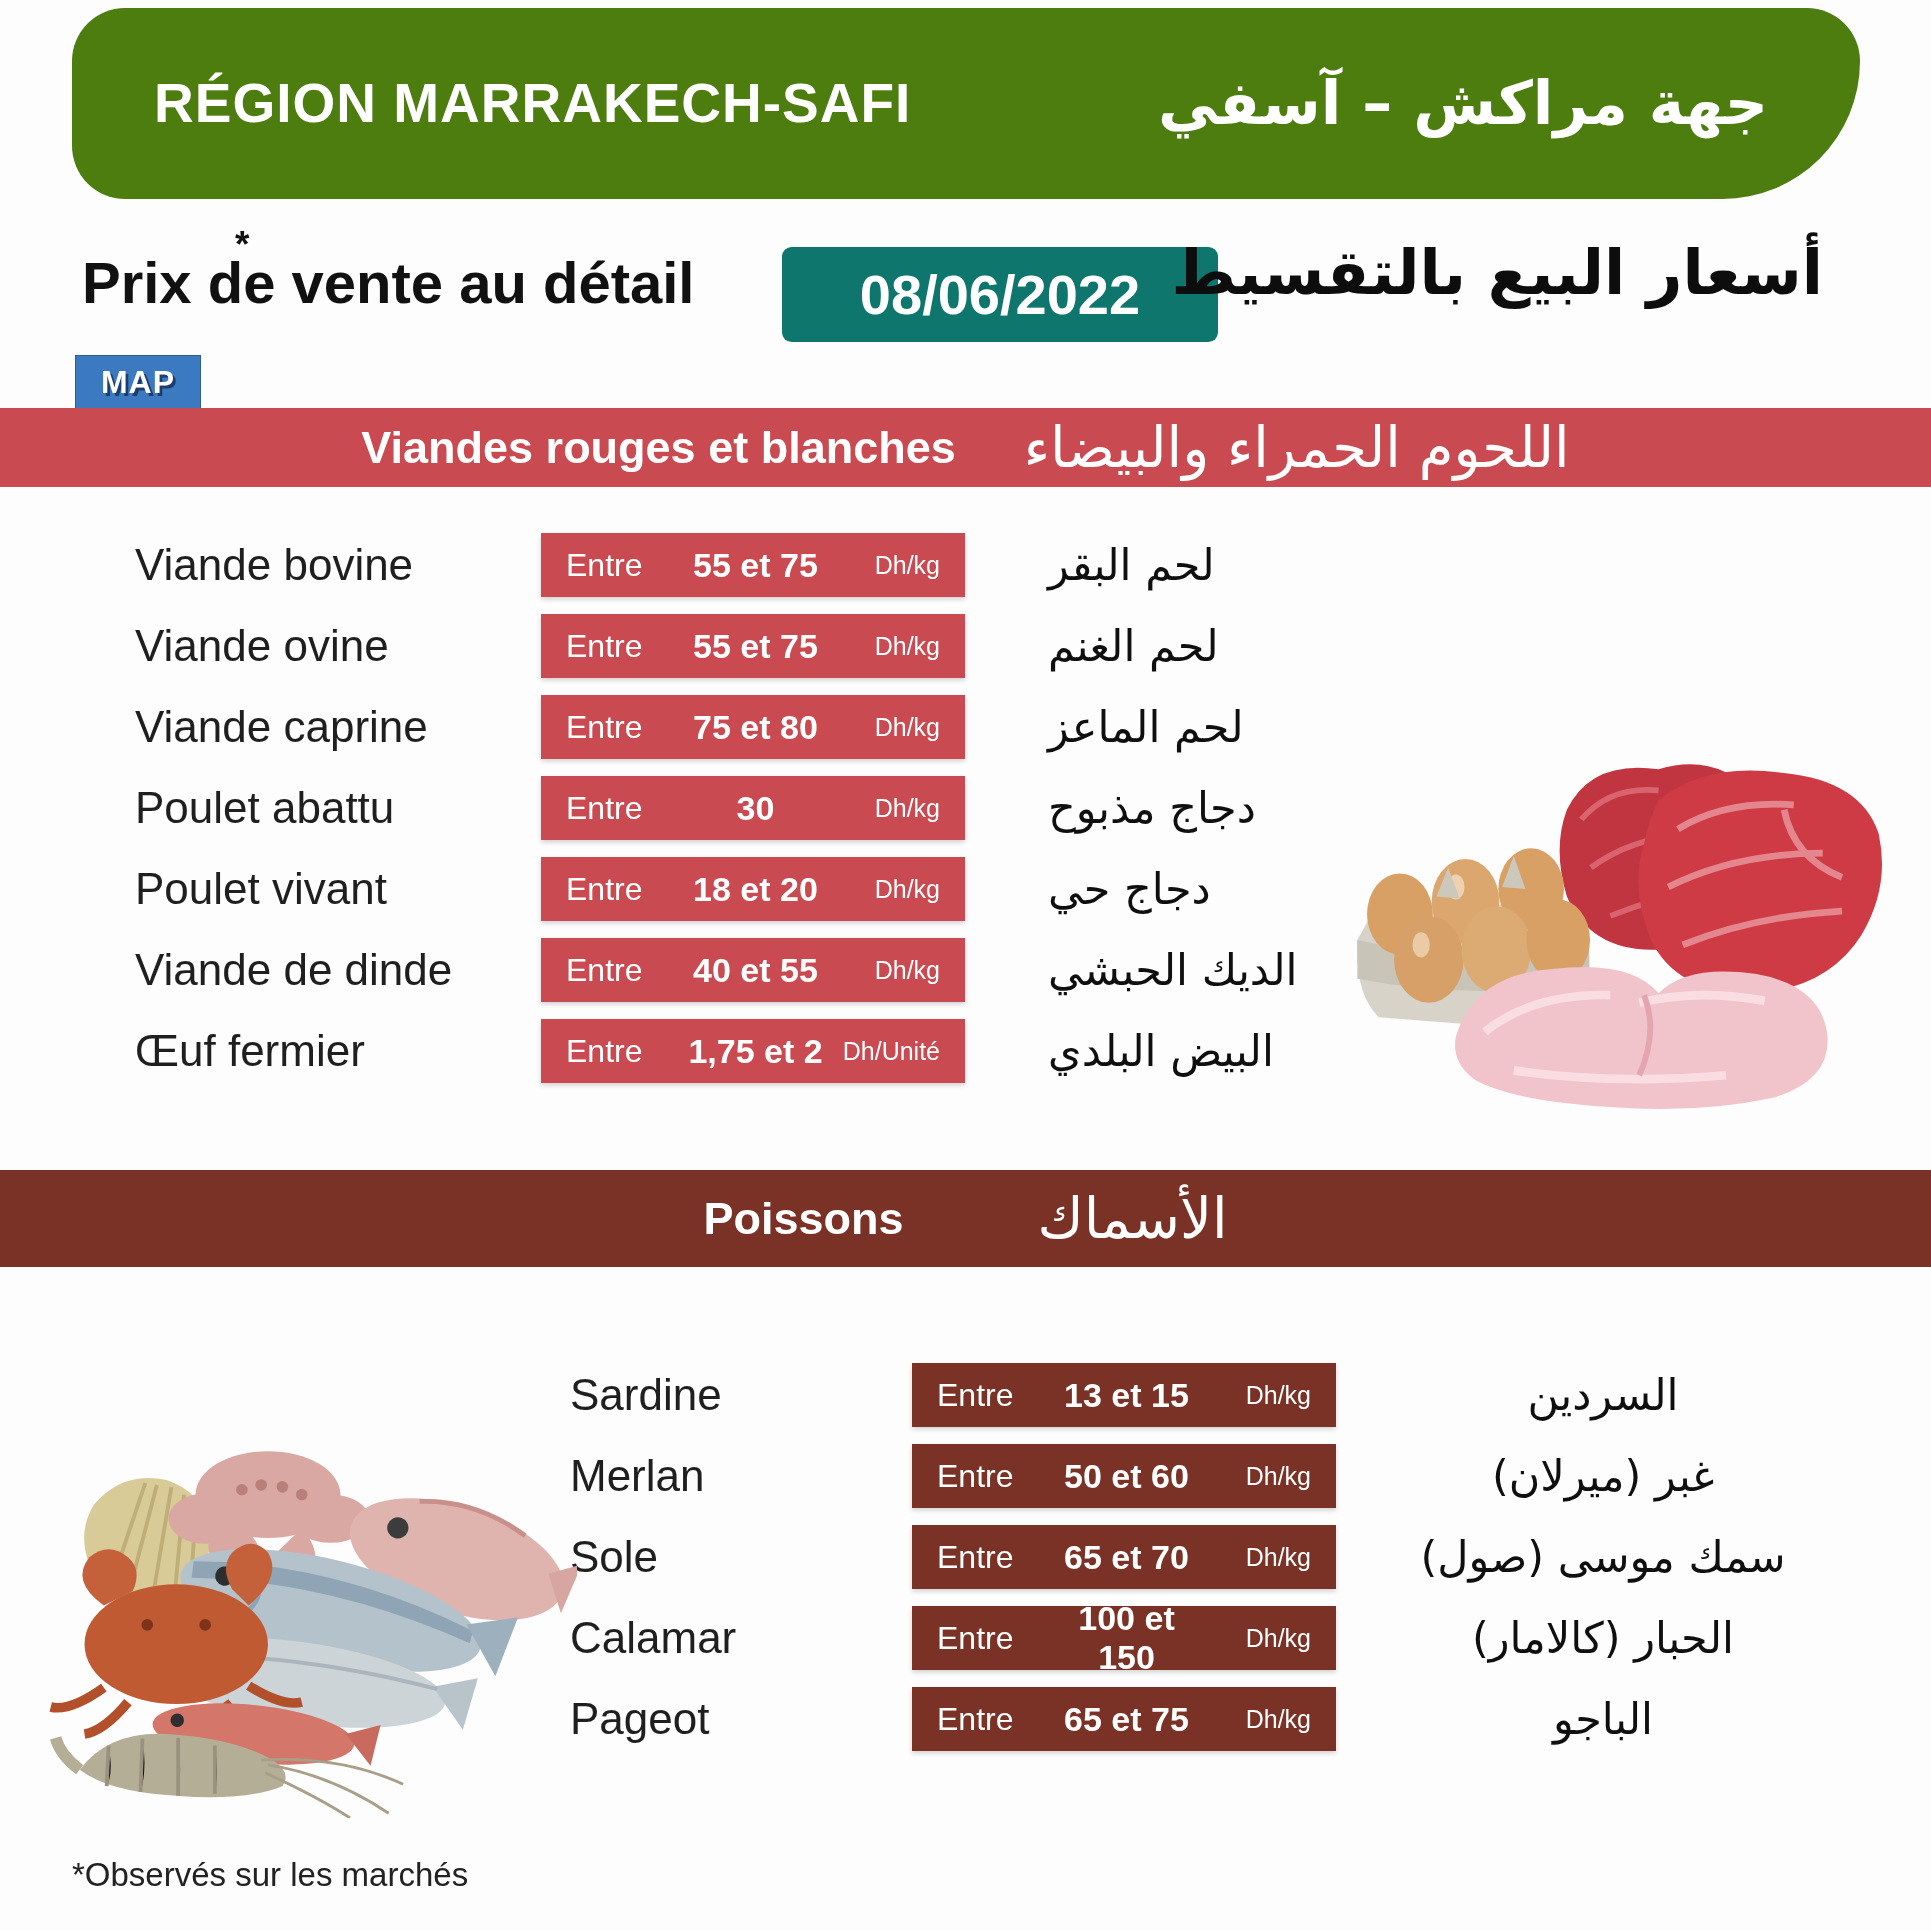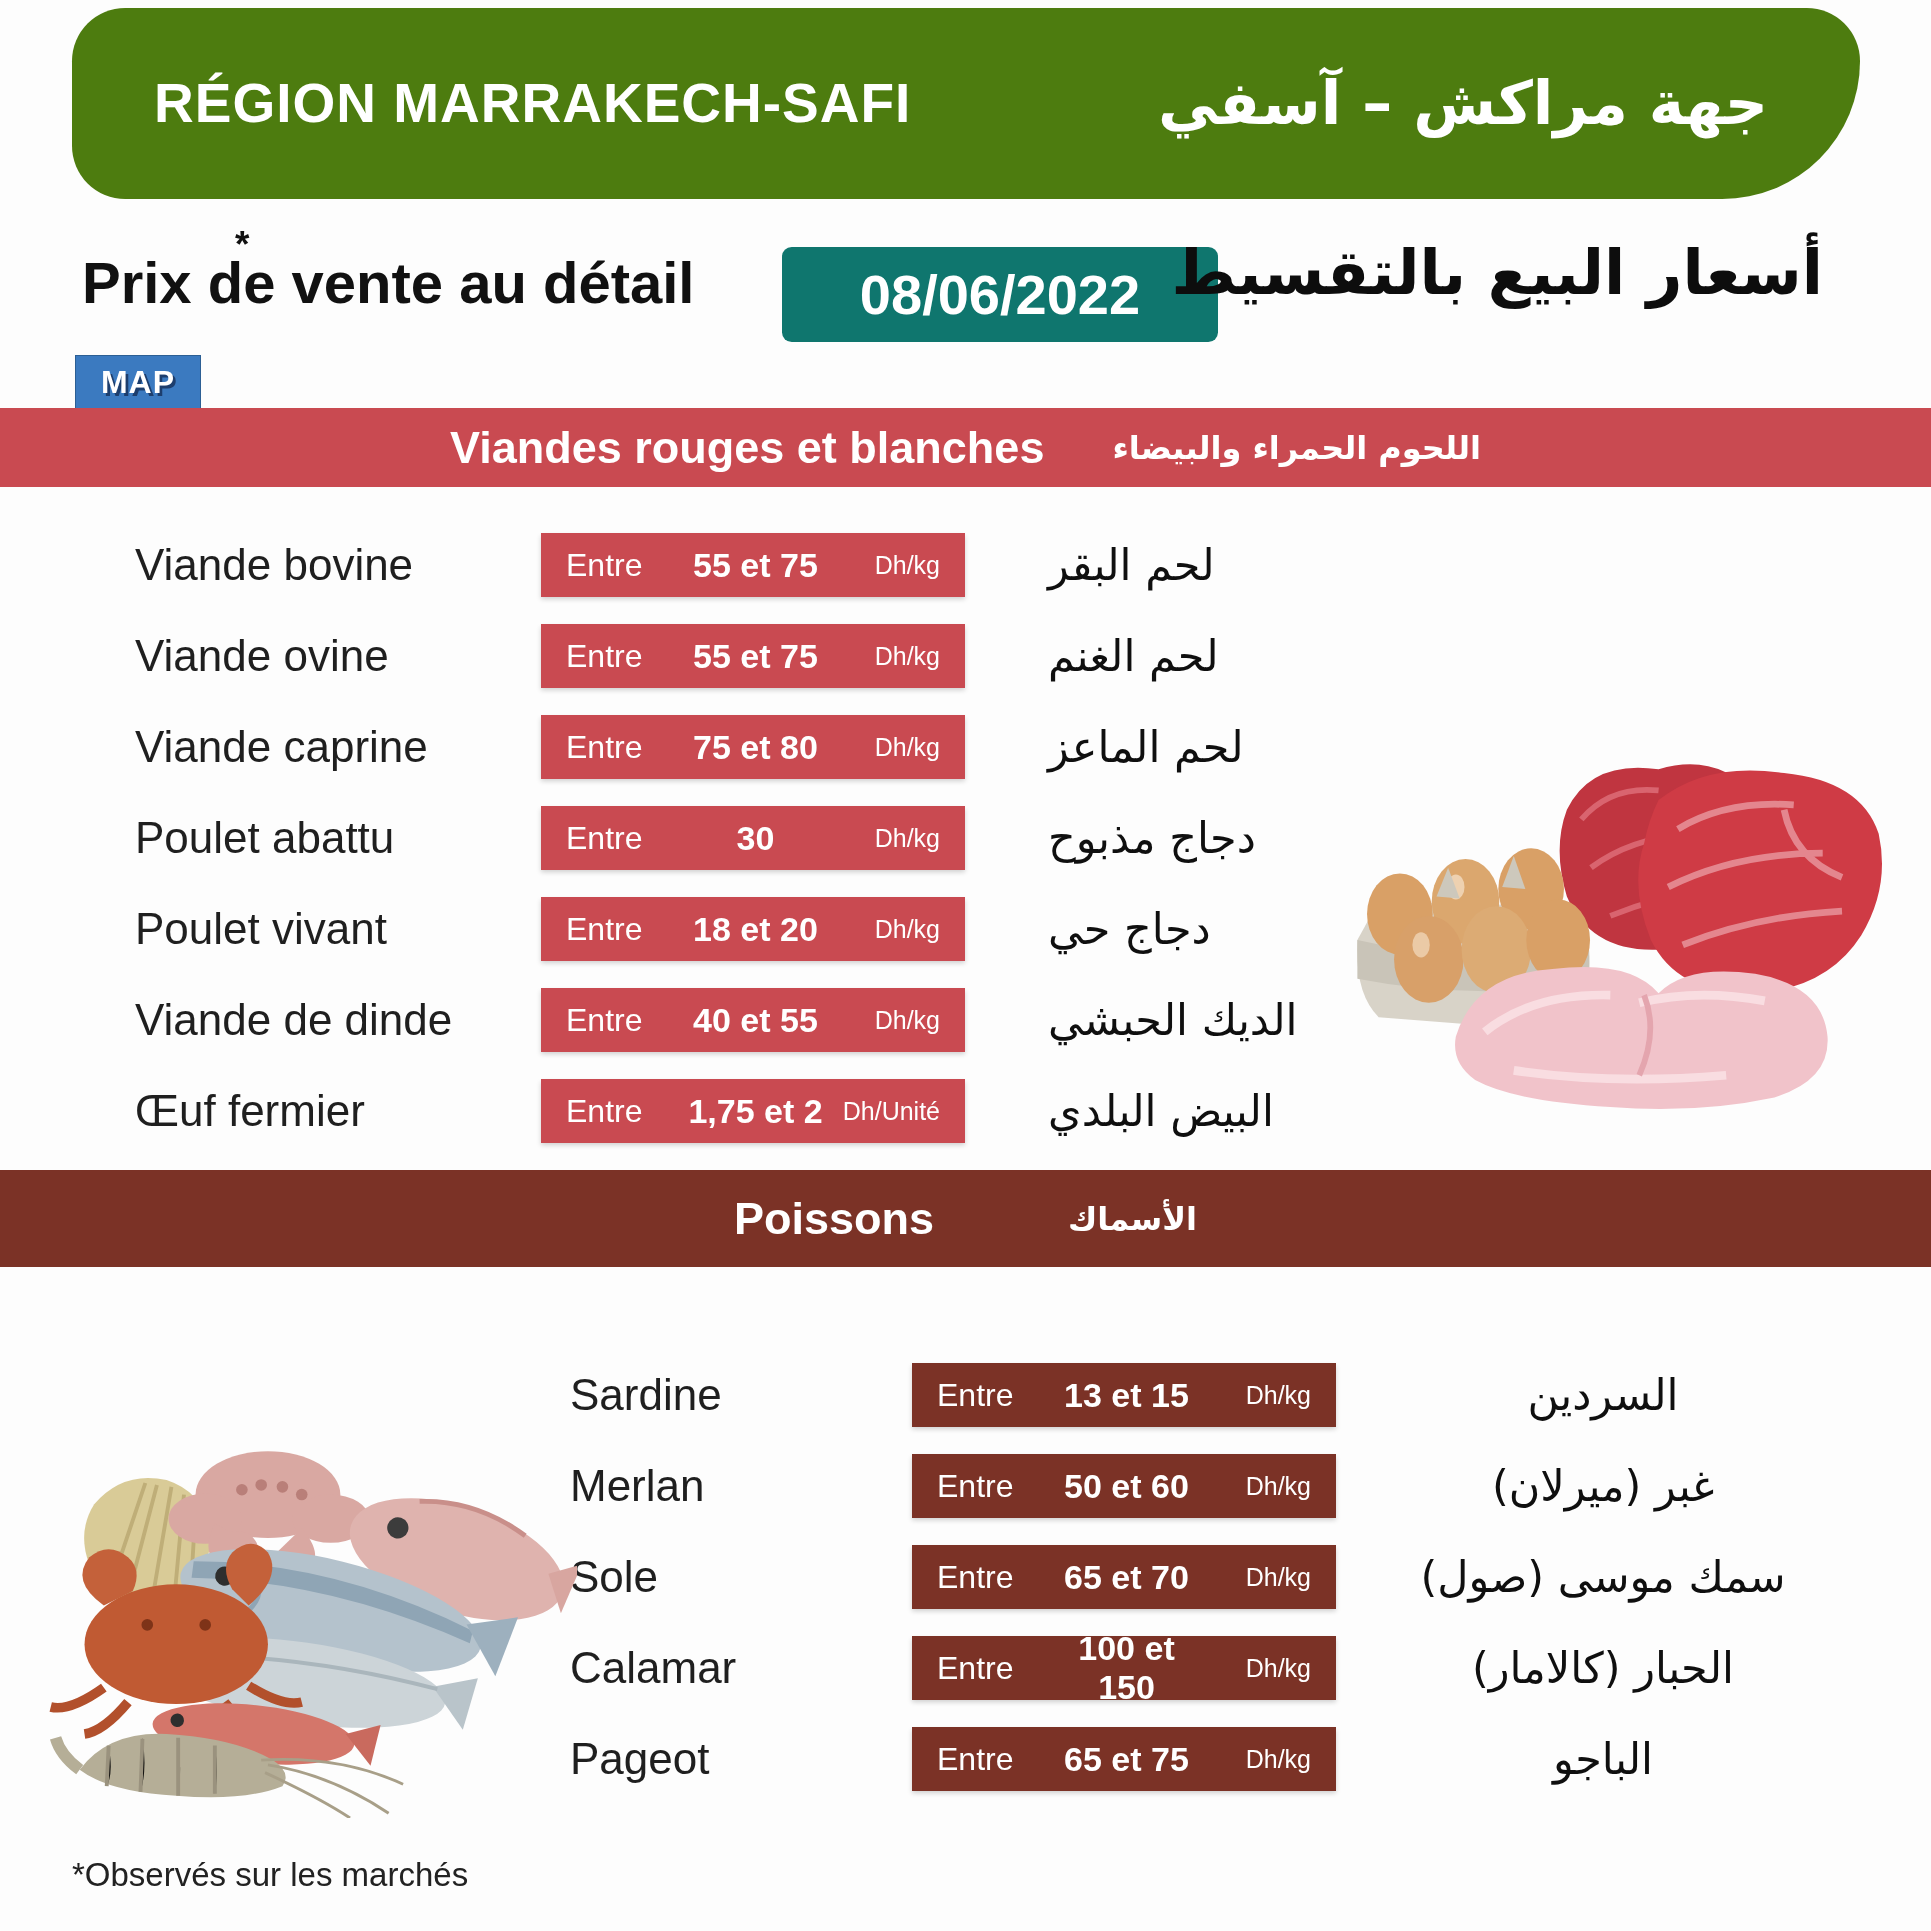"اللحوم الحمراء والبيضاء" .section-banner .t-ar { font-size: 32px -> 56px; font-weight: 700 -> 400 }
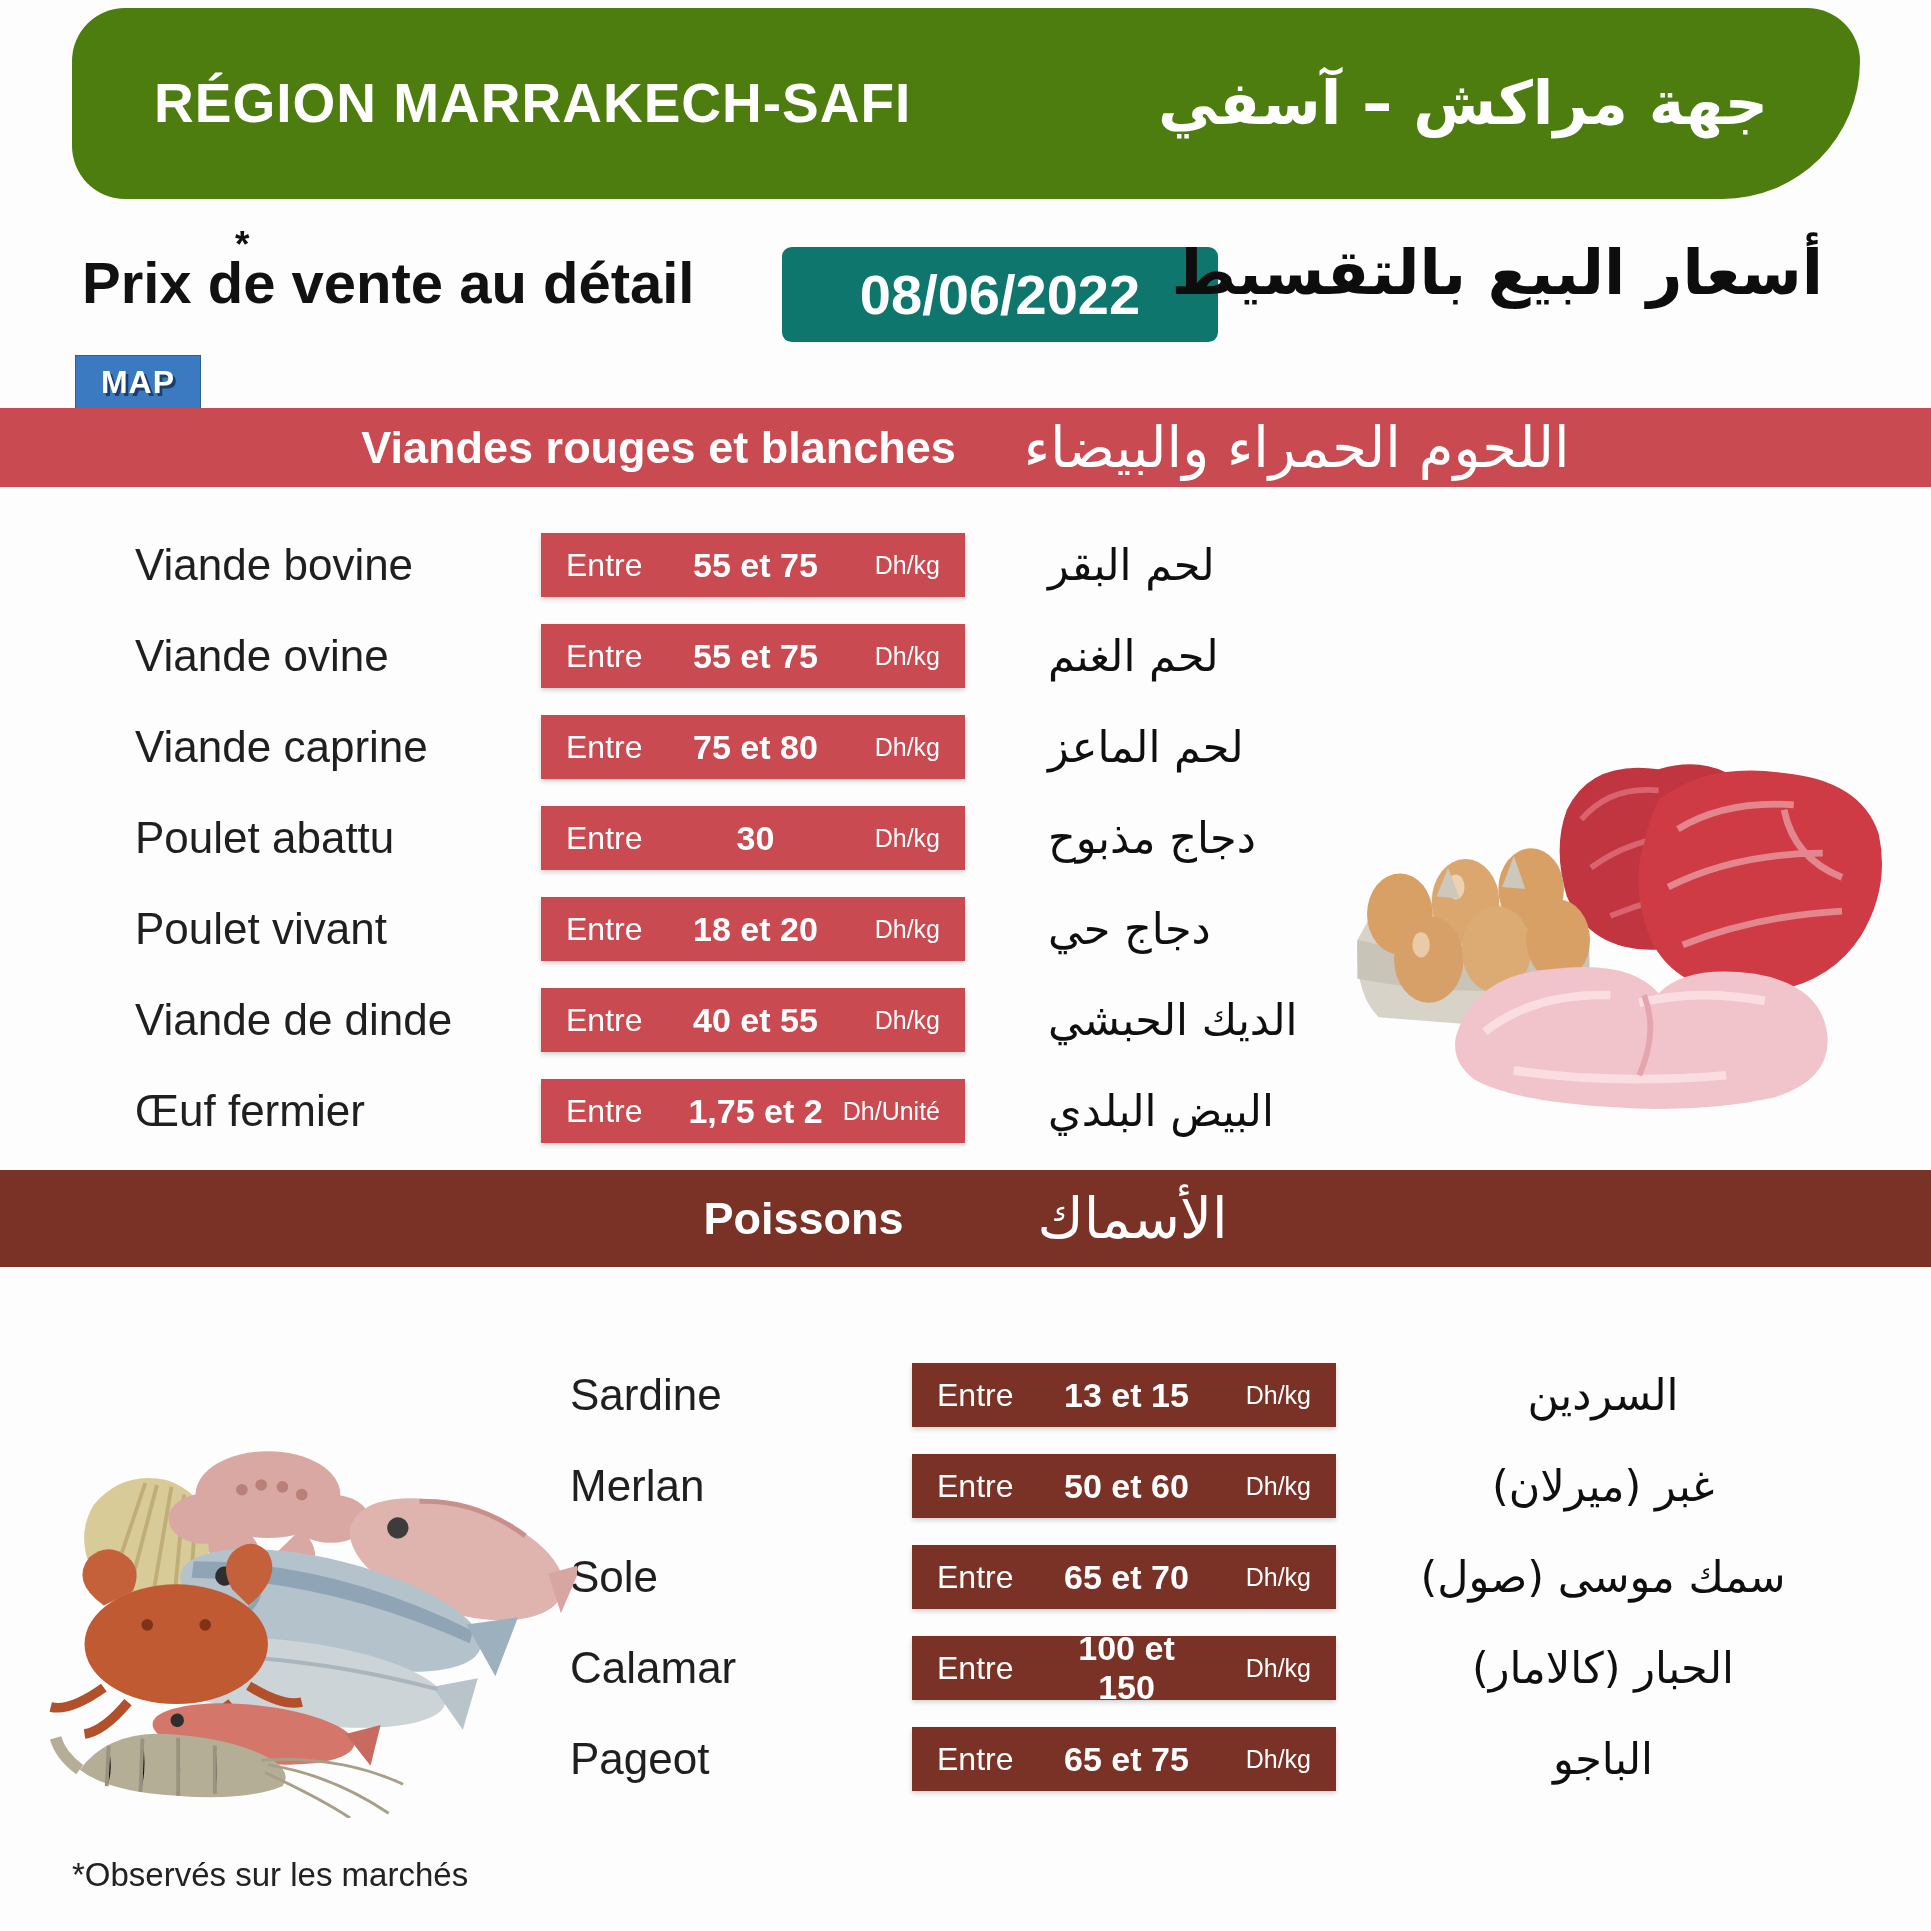"Viande bovine" .rows { gap: 27px -> 17px }
